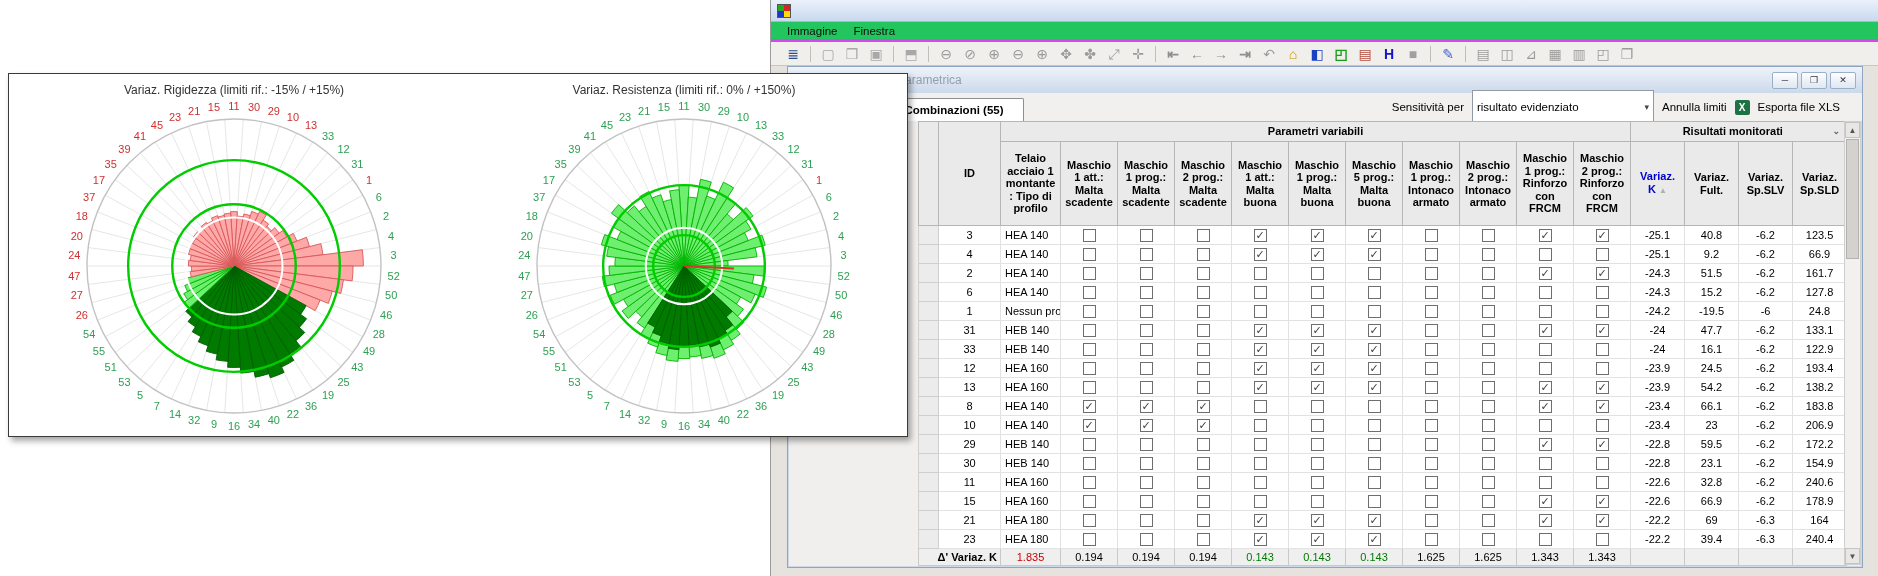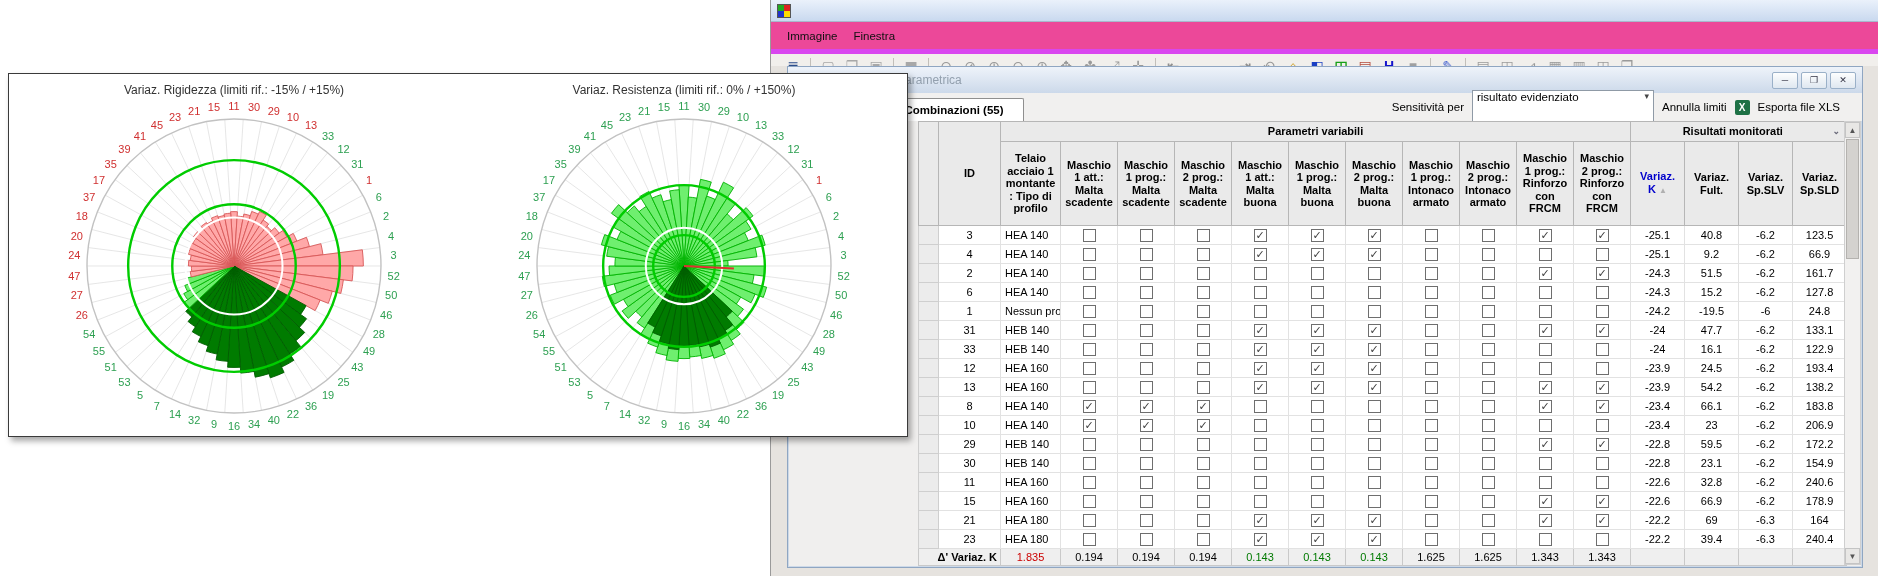"Immagine" .menubar { background: #ec4899 -> #22c55e; border-bottom: 5px solid #d946ef -> 3px solid #d946ef; height: 32px -> 20px }
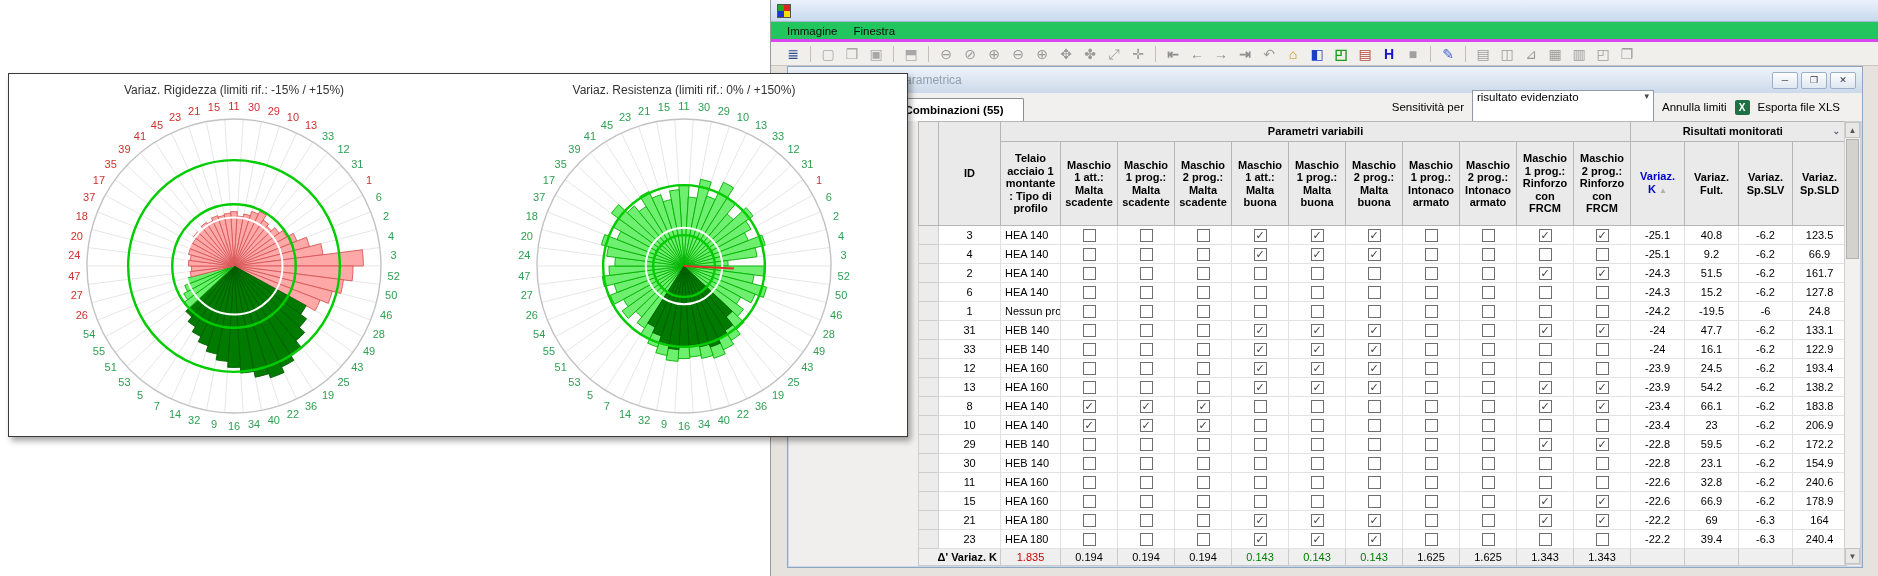"risultato evidenziato" .sens-select { align-items: none -> center }
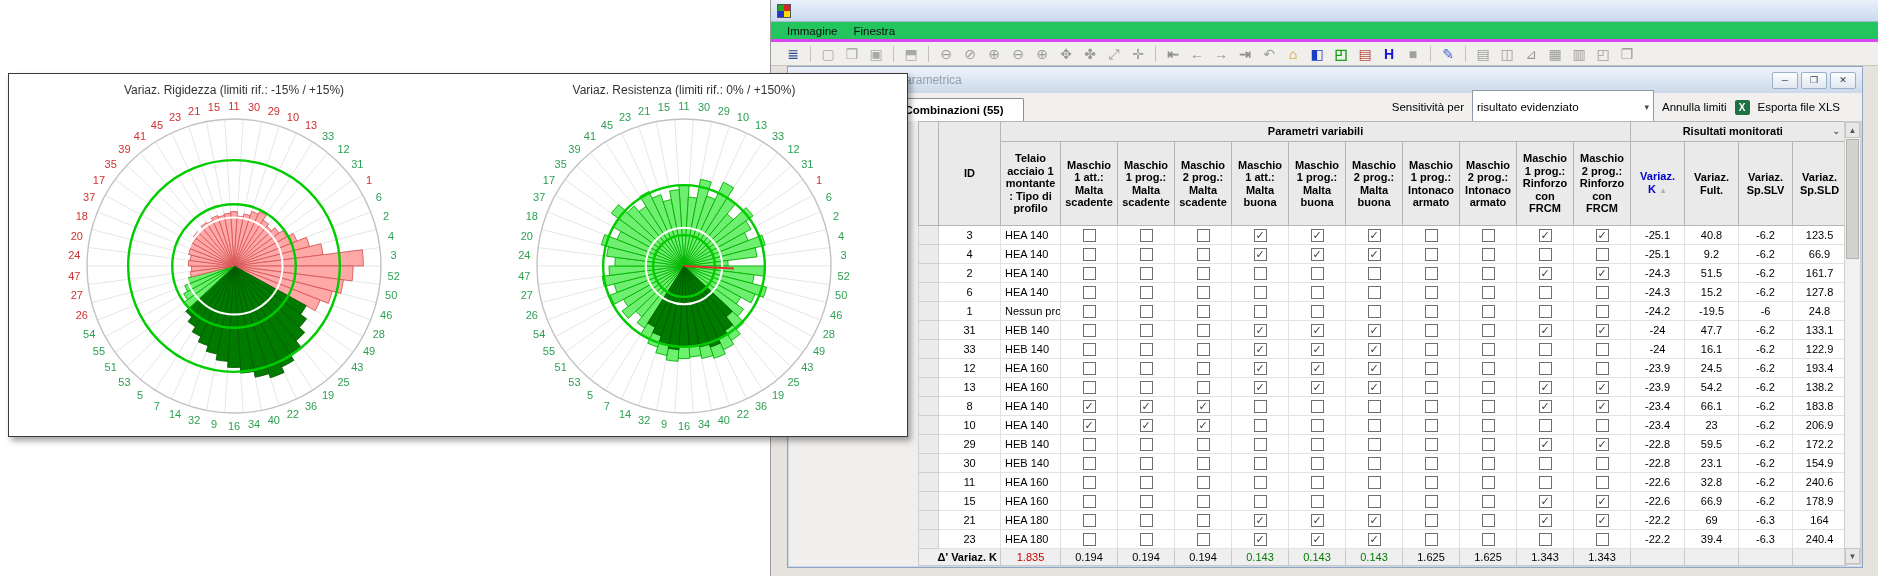"Maschio 2 prog.: Malta buona" th { text: 2 -> 5 }
